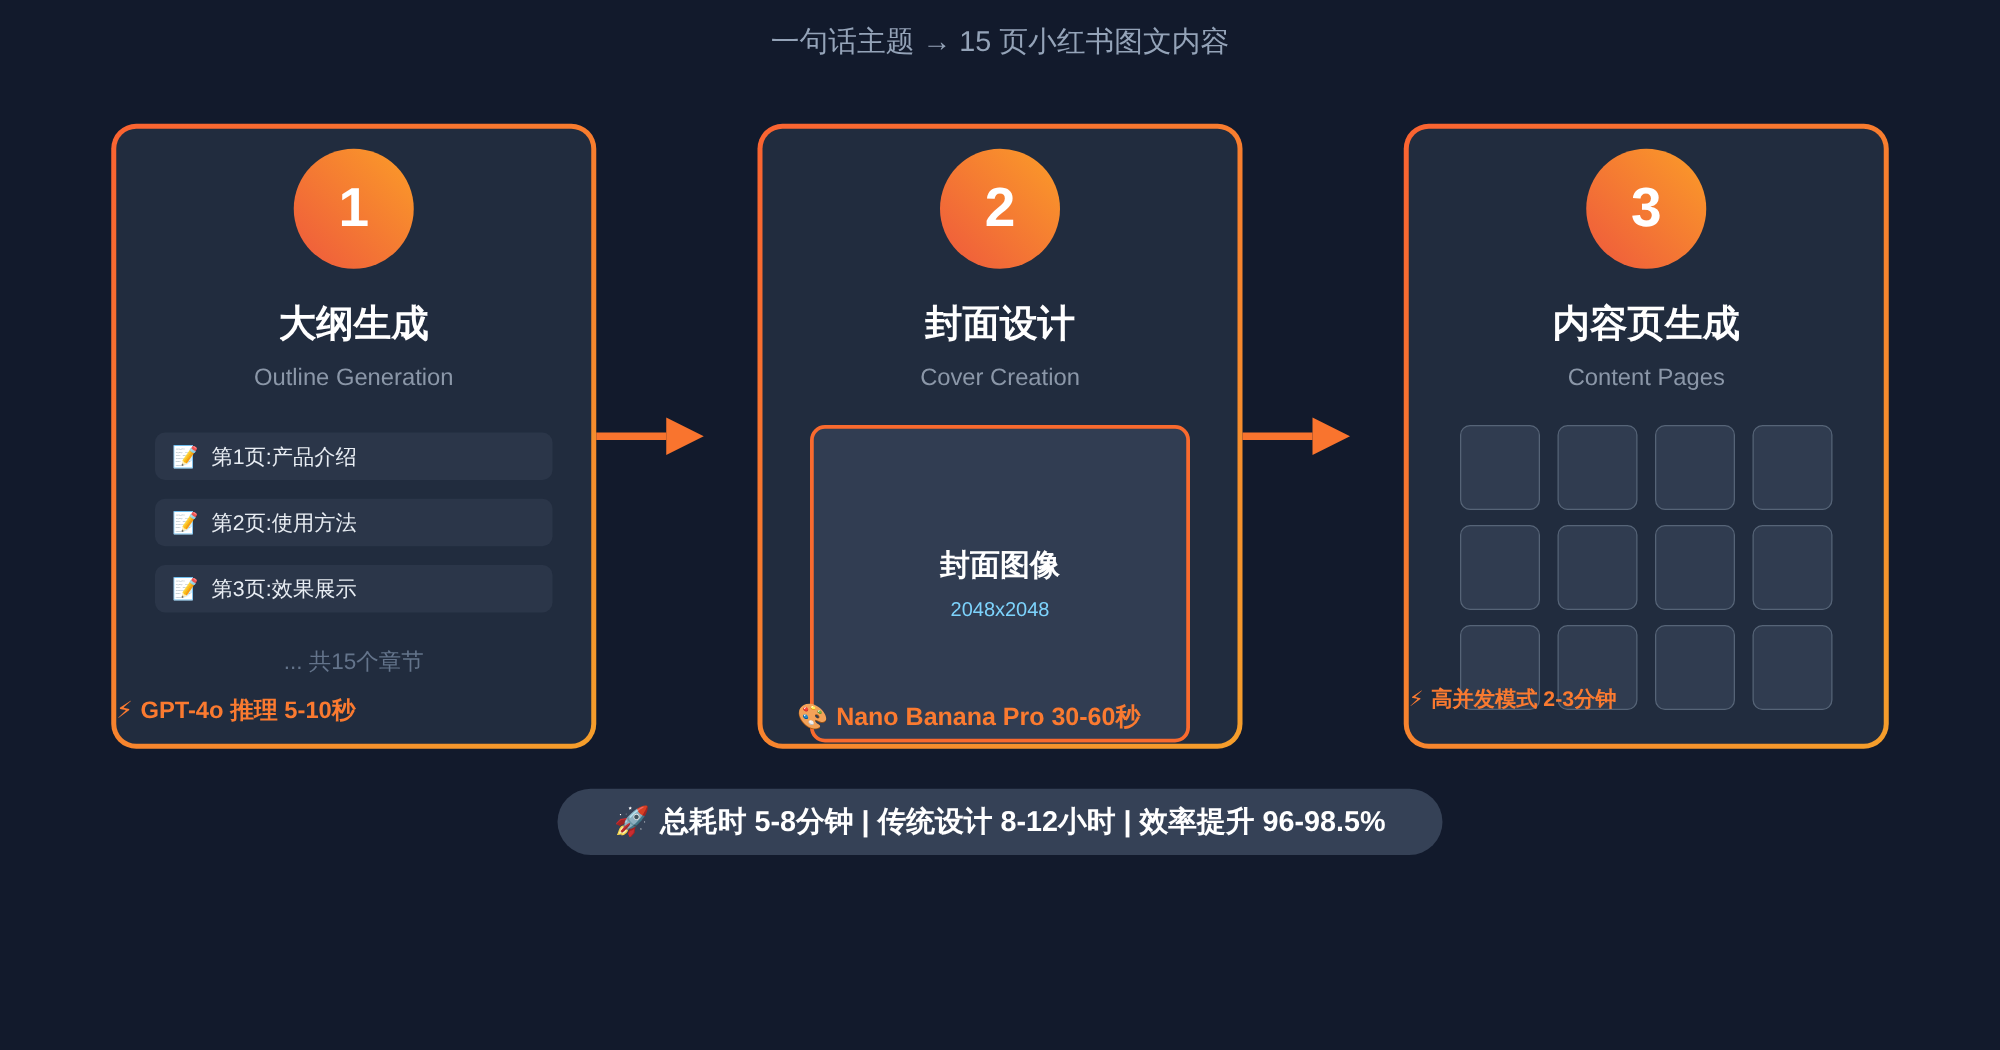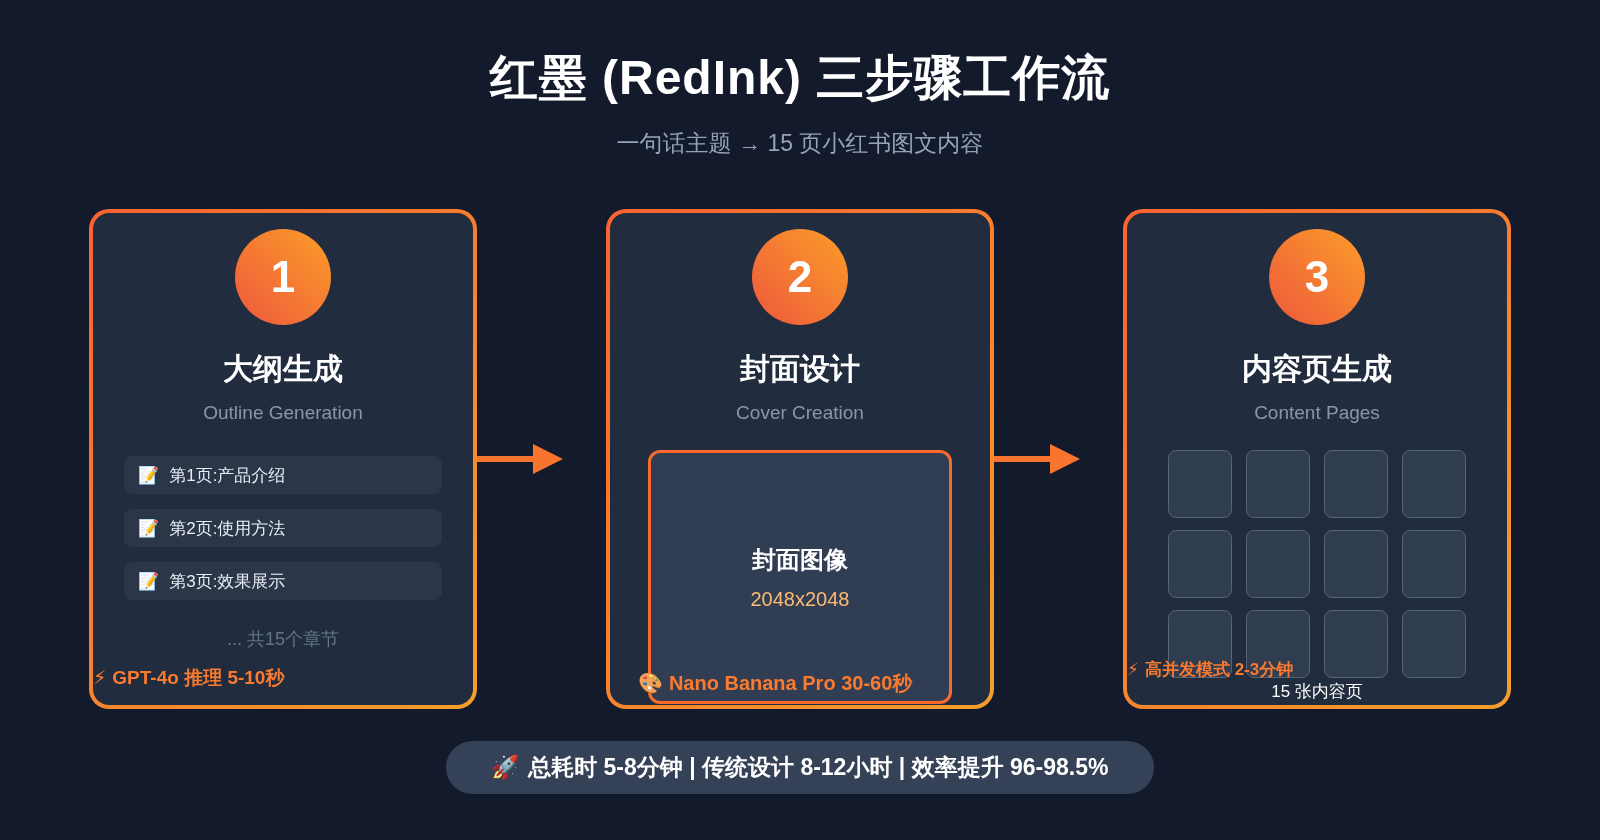"红墨 (RedInk) 三步骤工作流" div.title { html: <div>红墨 (RedInk) 三步骤工作流</div> -> none }
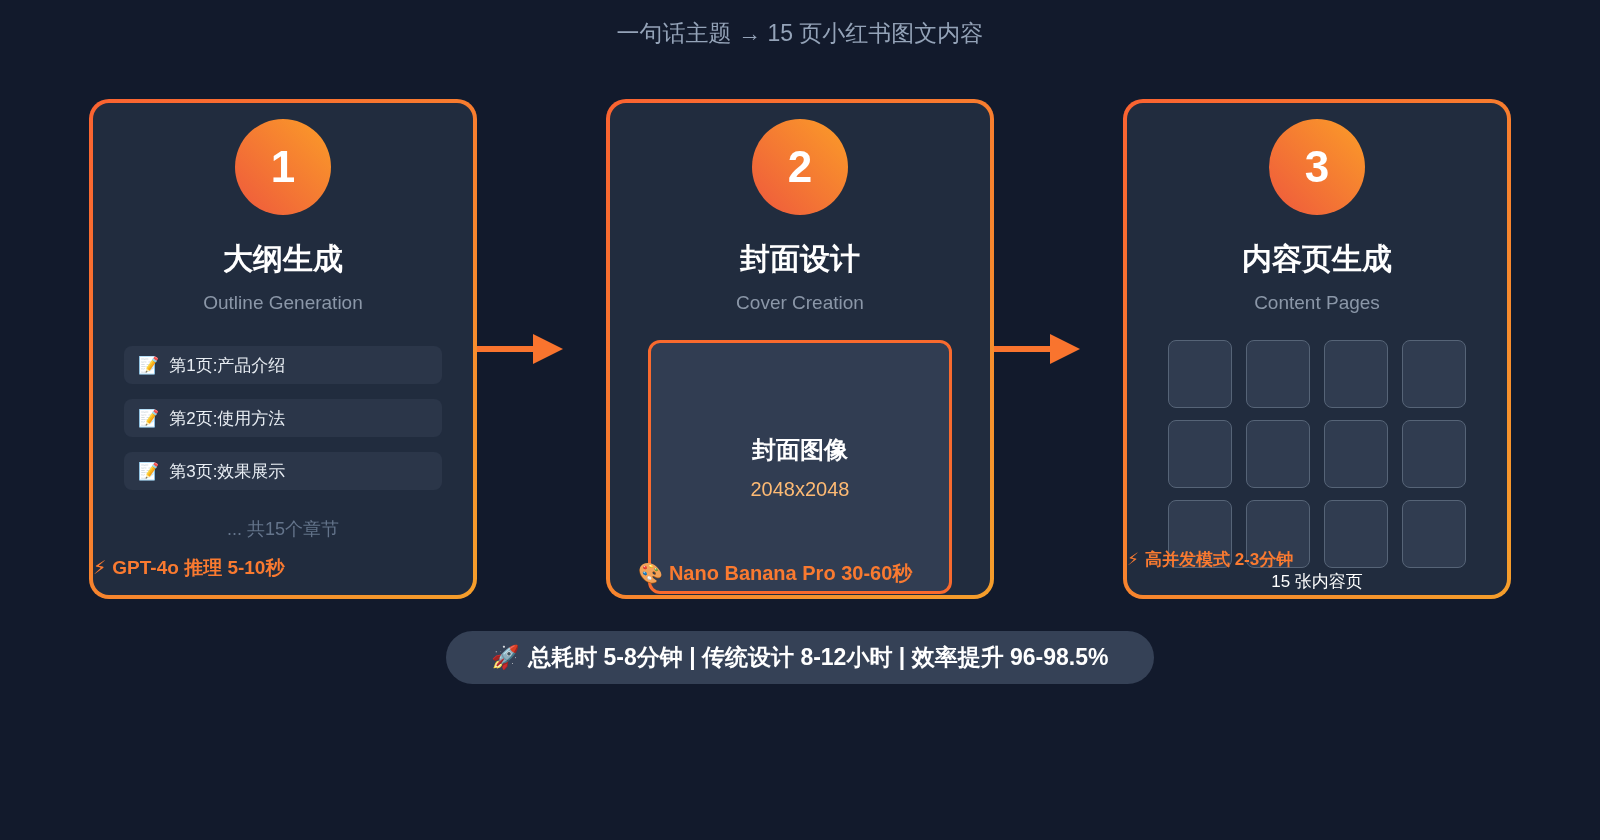"2048x2048" .cover-size { color: #fdba74 -> #7dd3fc; font-size: 20px -> 16px }
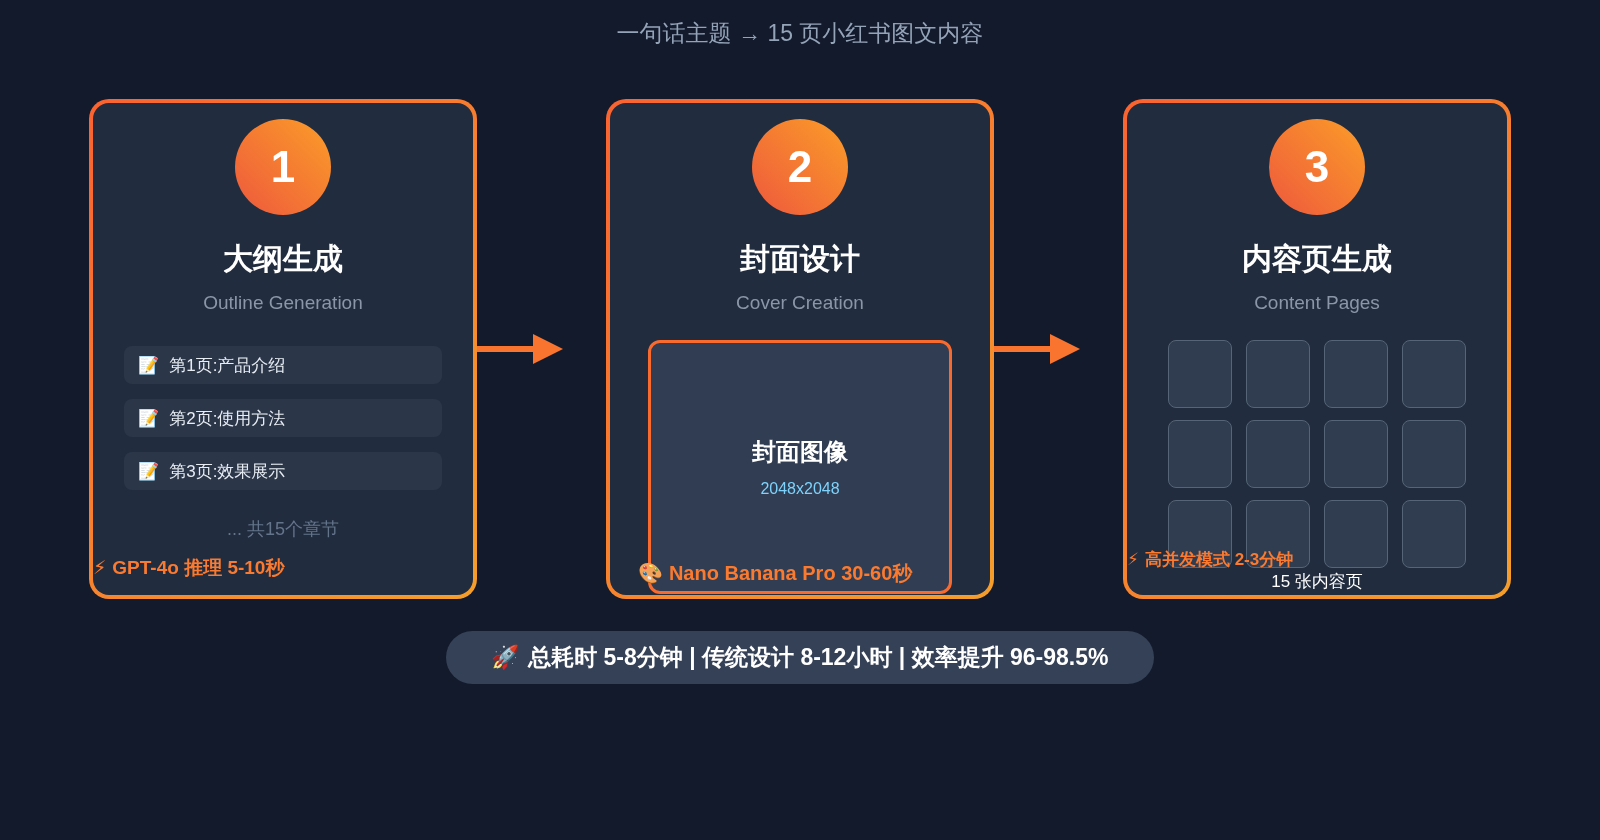"15 张内容页" div.card-footer2 { html: <div>15 张内容页</div> -> none }
